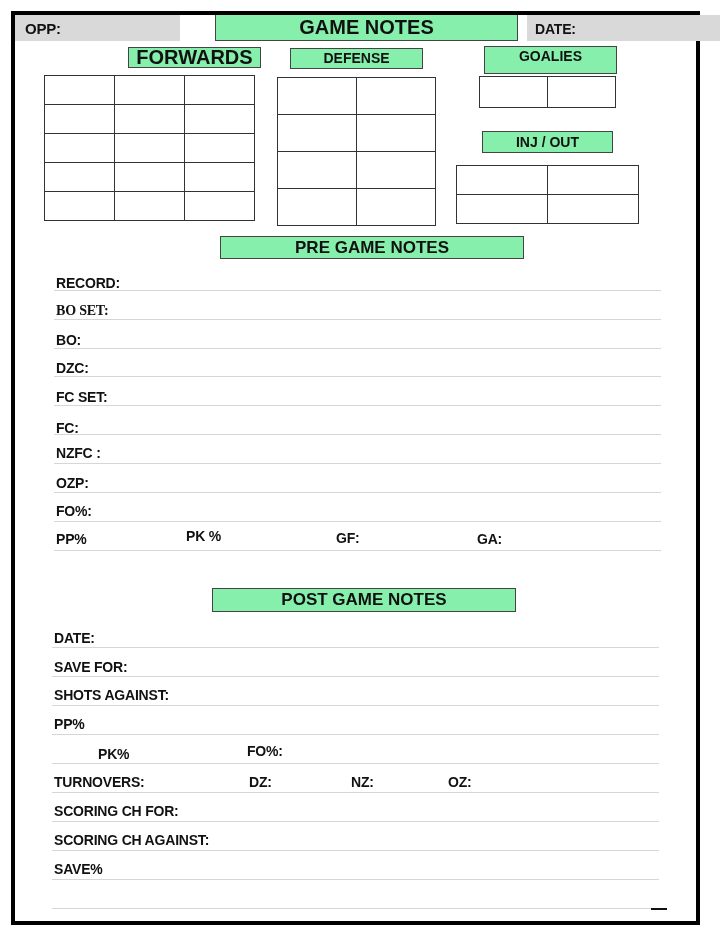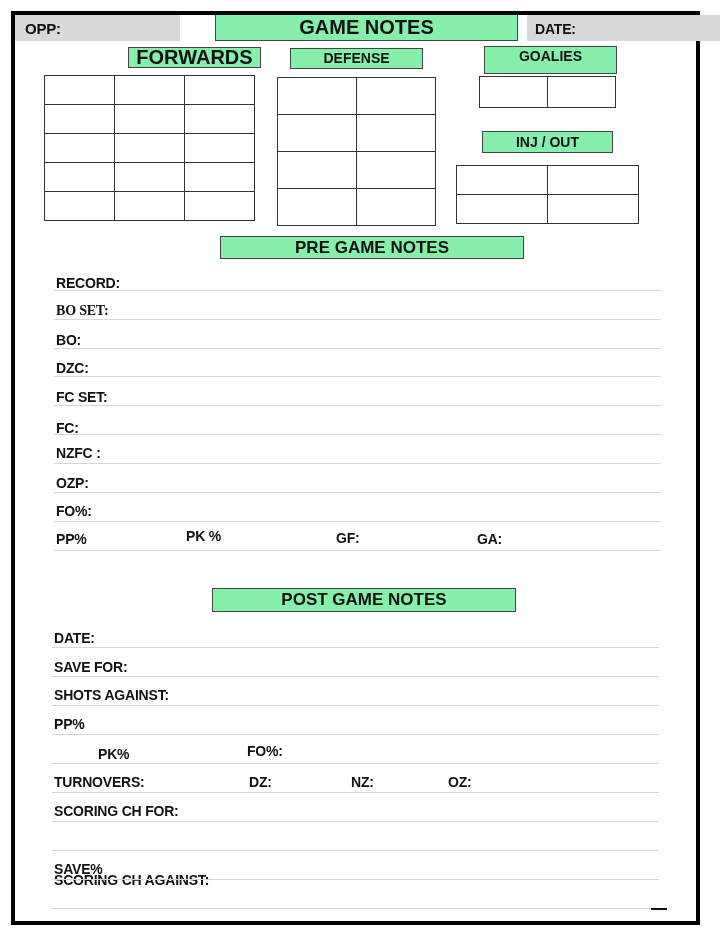"SCORING CH AGAINST:" span.lbl { margin-top: 40px -> none }
